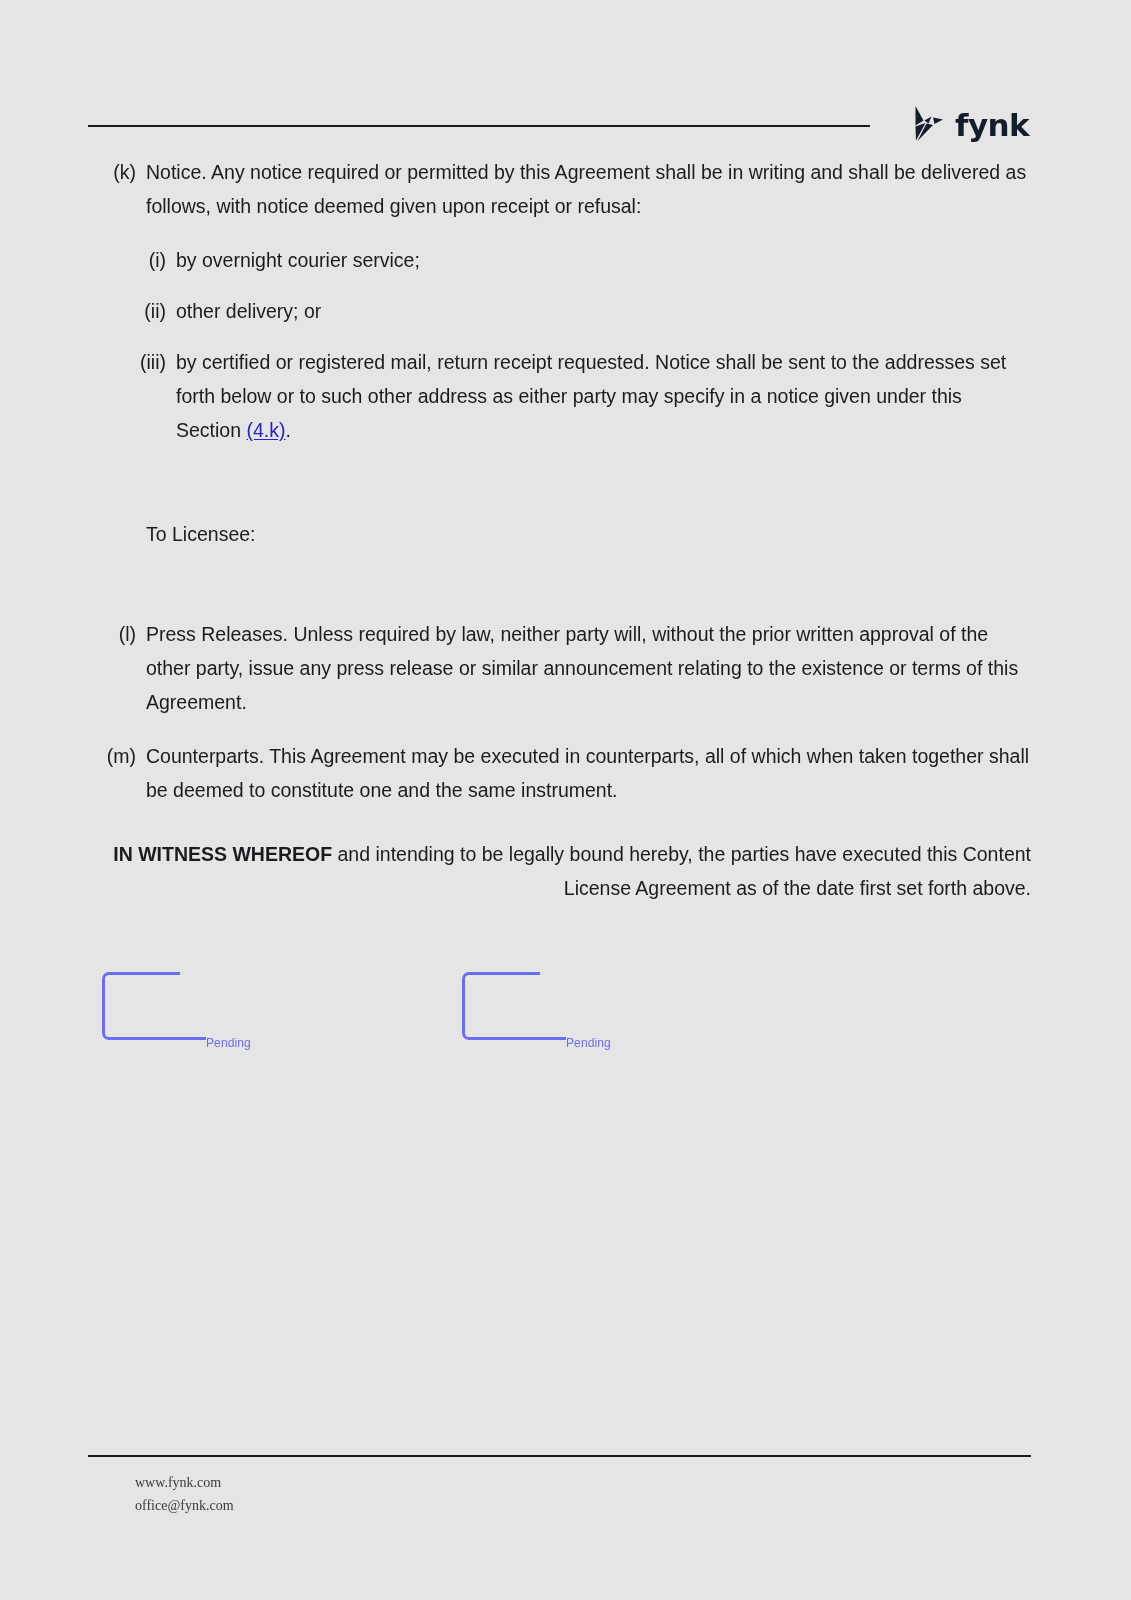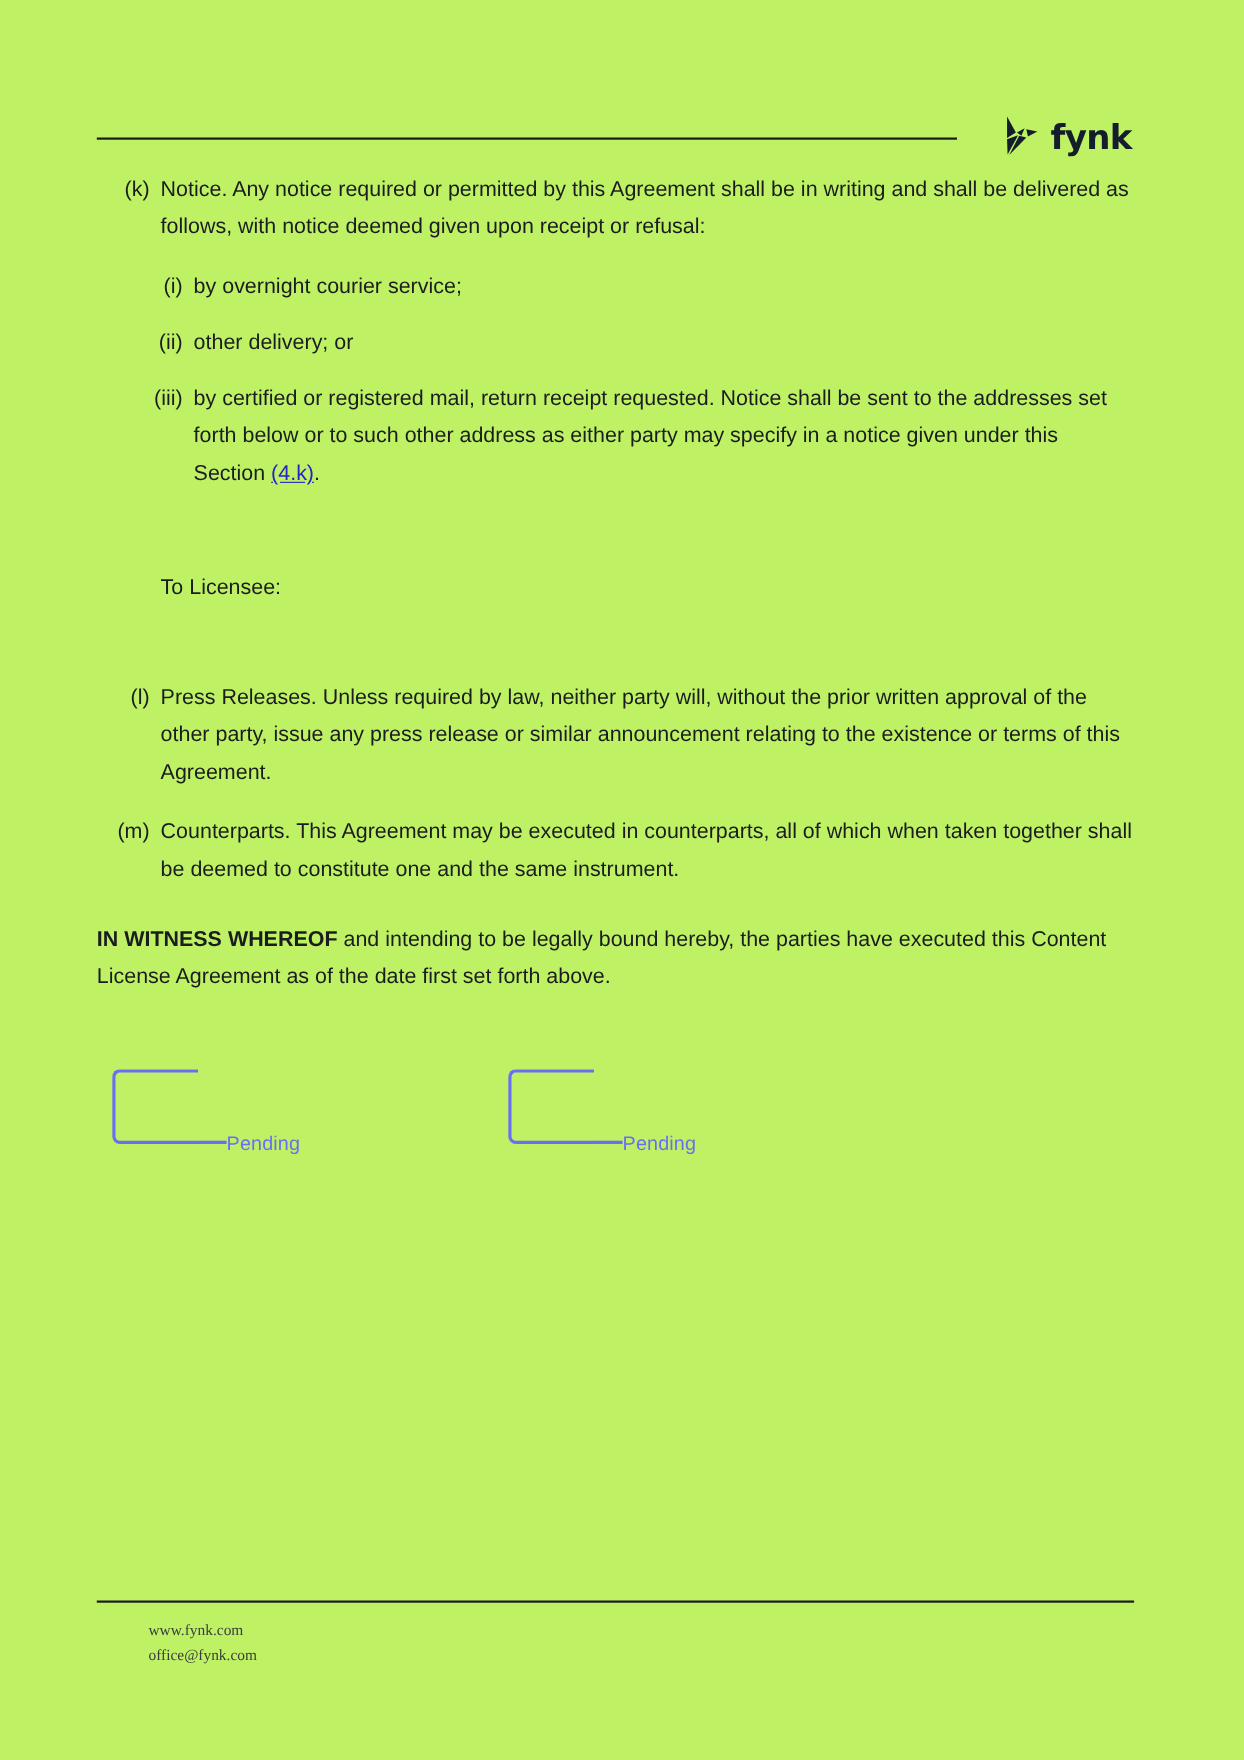"fynk" .page { background: #bef264 -> #e5e5e5 }
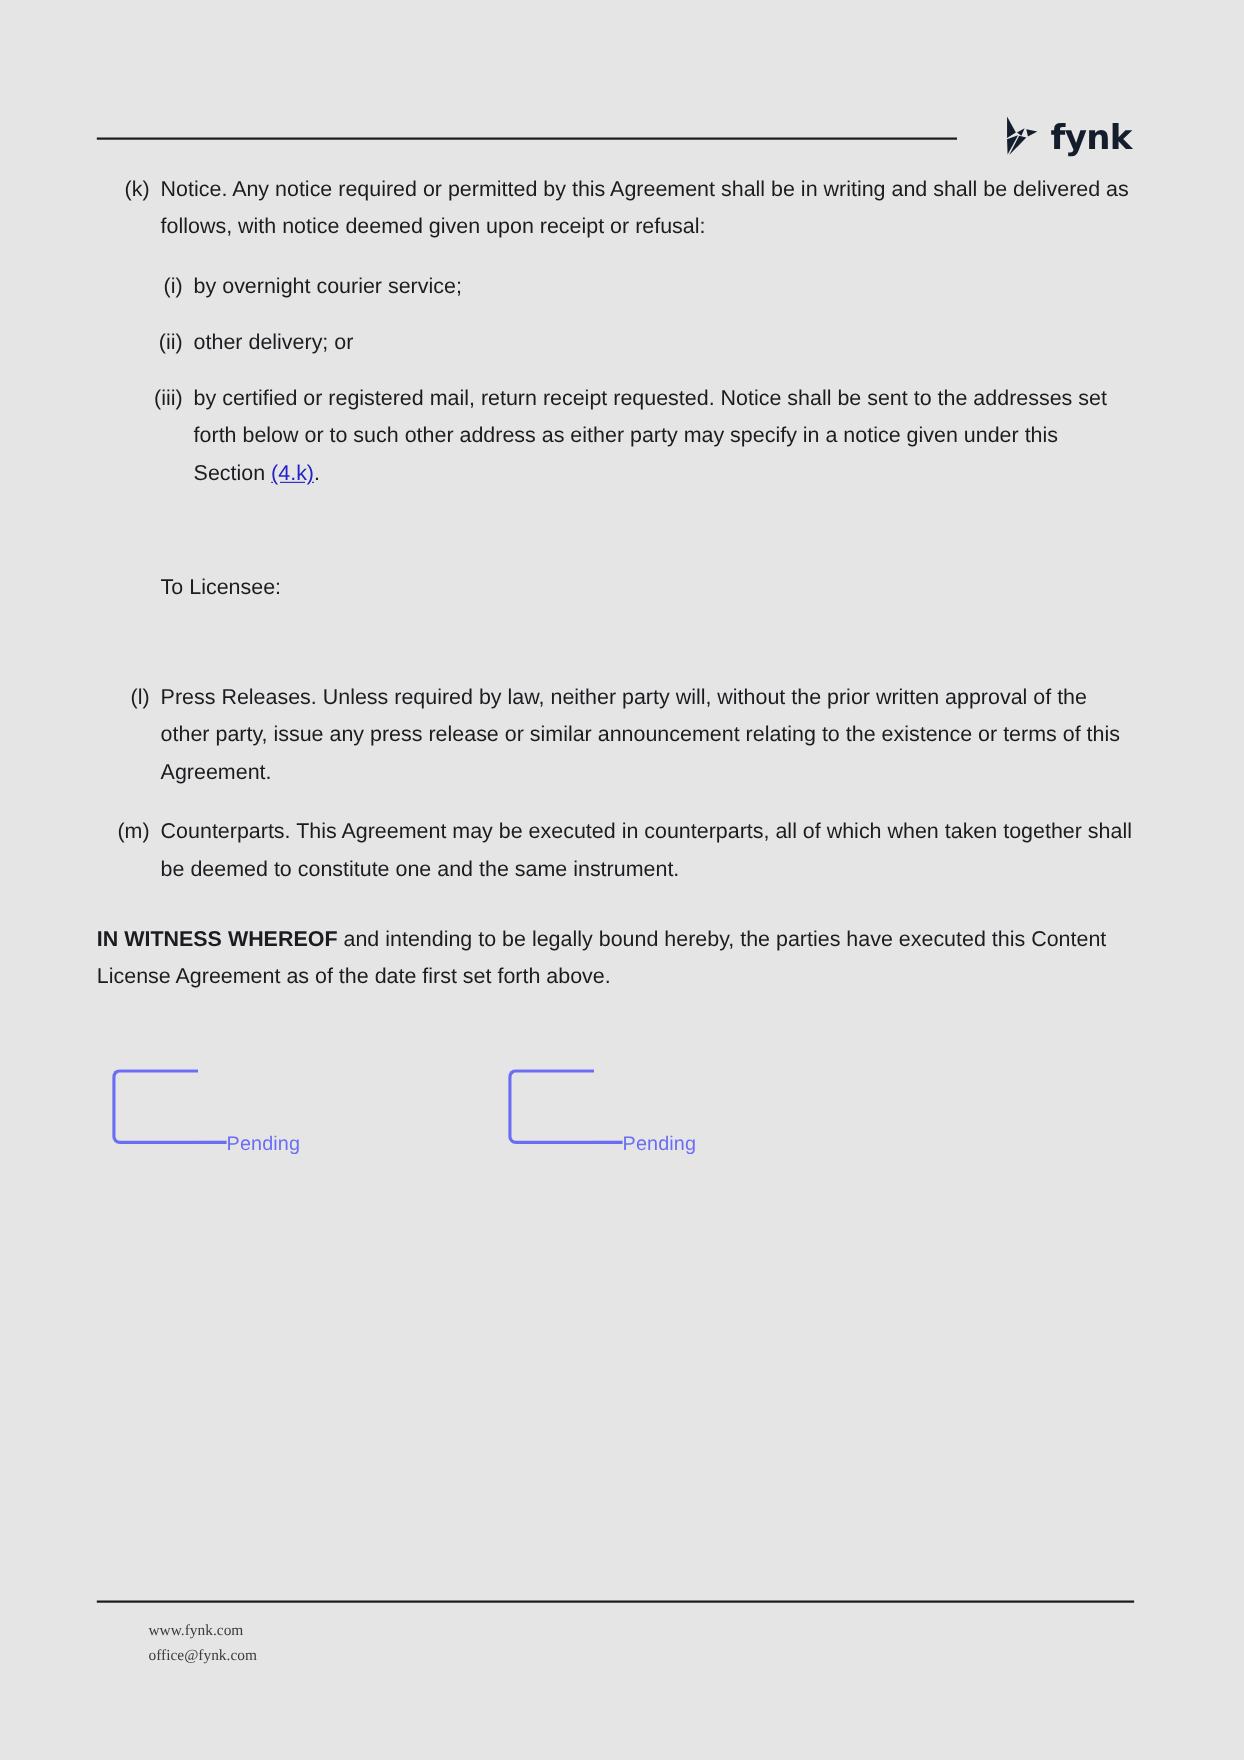"IN WITNESS WHEREOF and intending" .witness { text-align: none -> right }
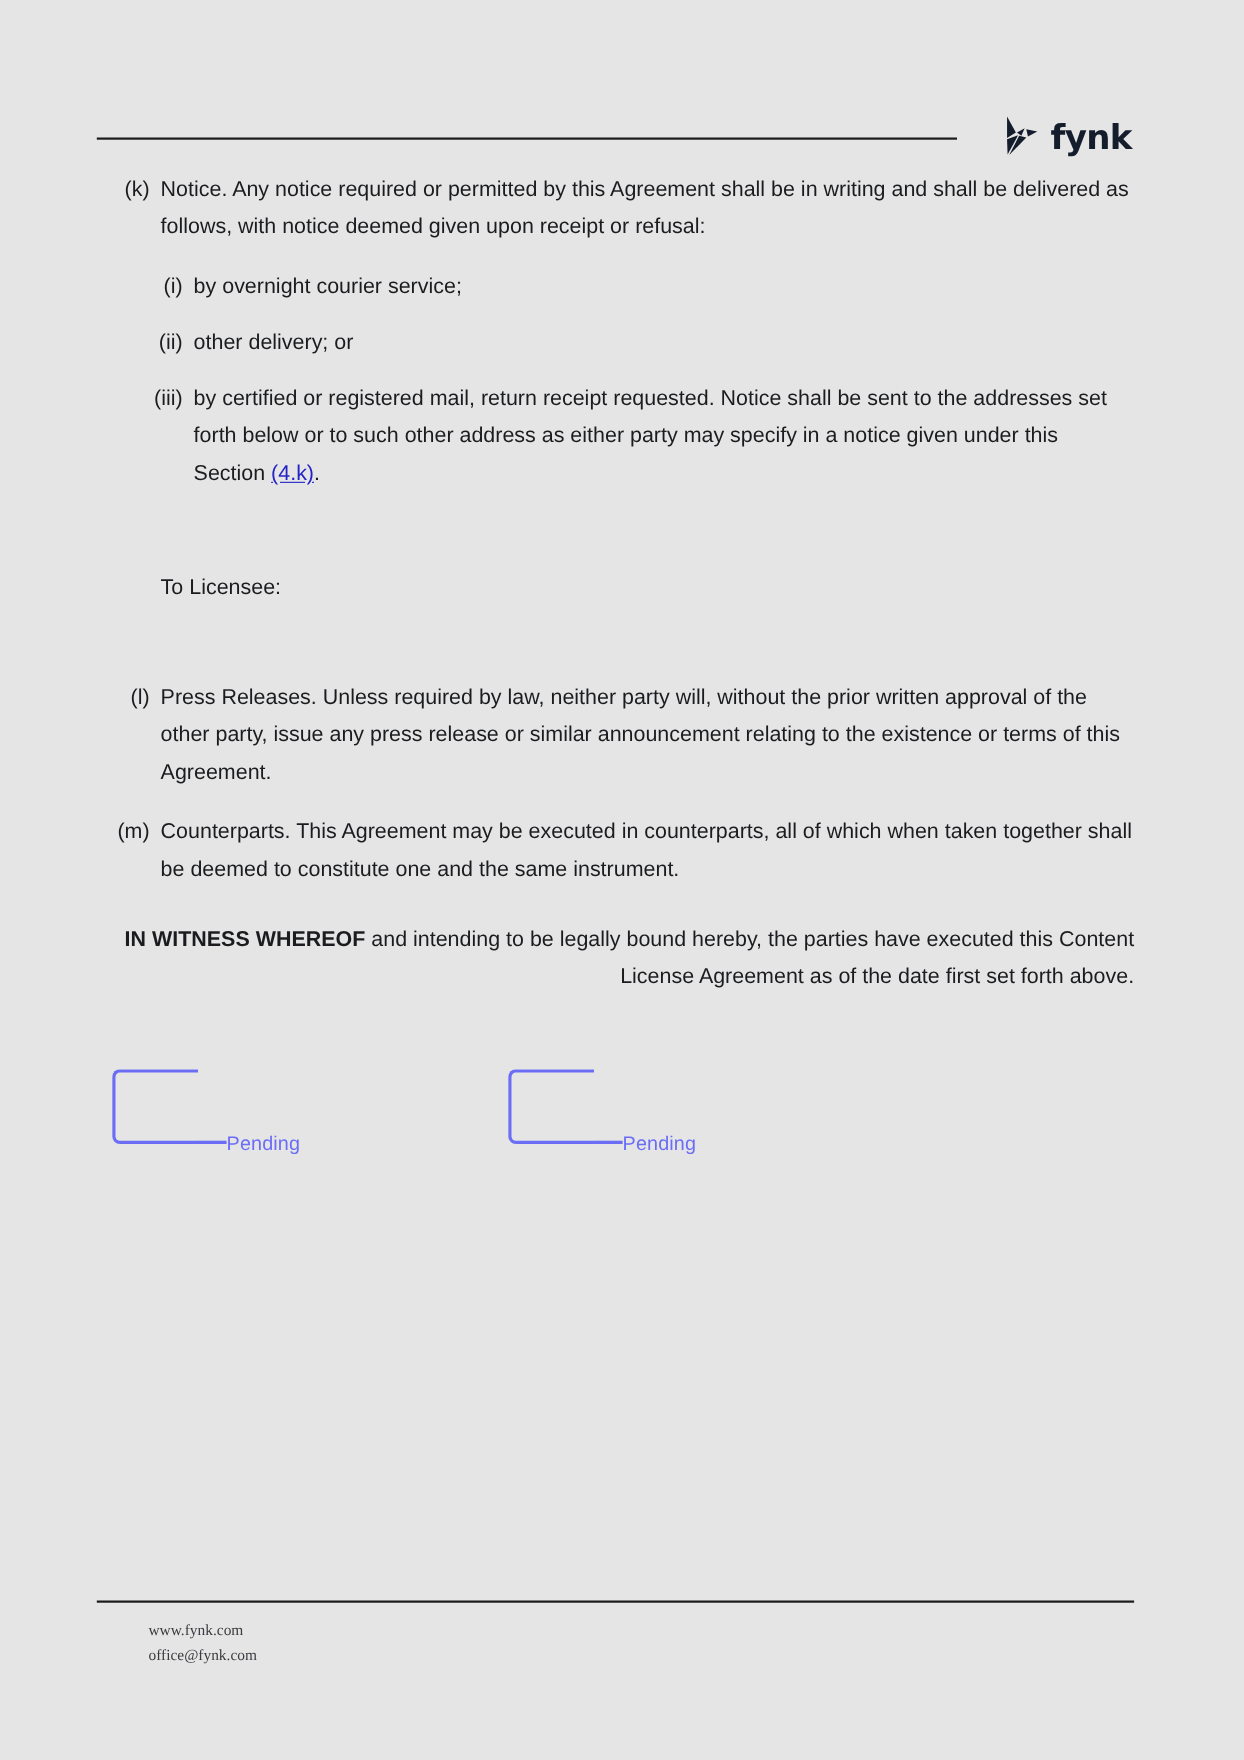"Pending" .sig-status { font-size: 18px -> 12px }
